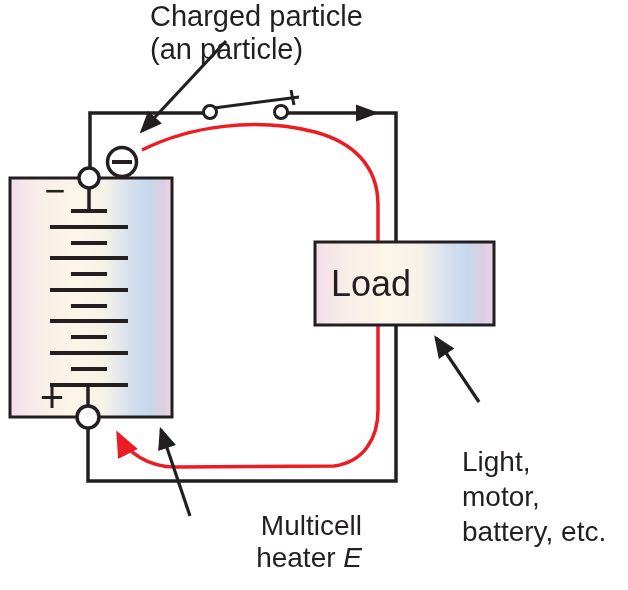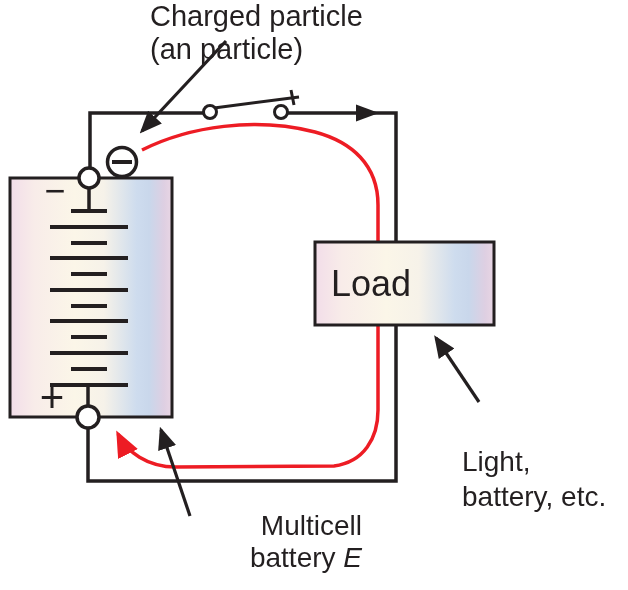"motor," div { html: none -> <div>motor,</div> }
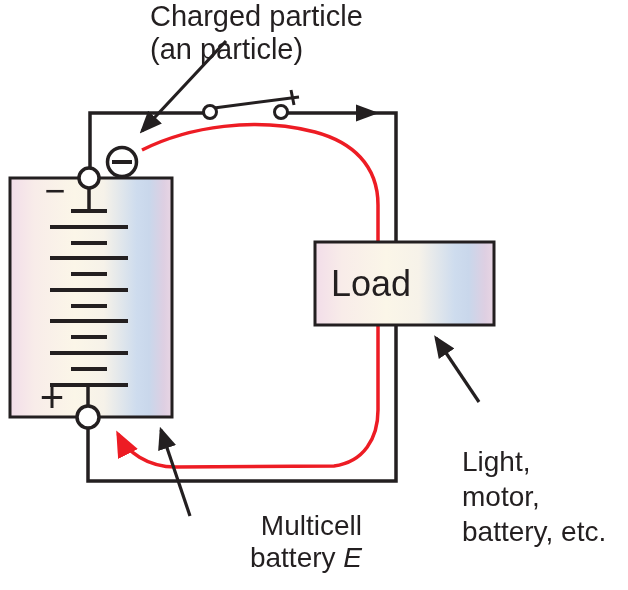"battery" span { text: battery -> heater }
